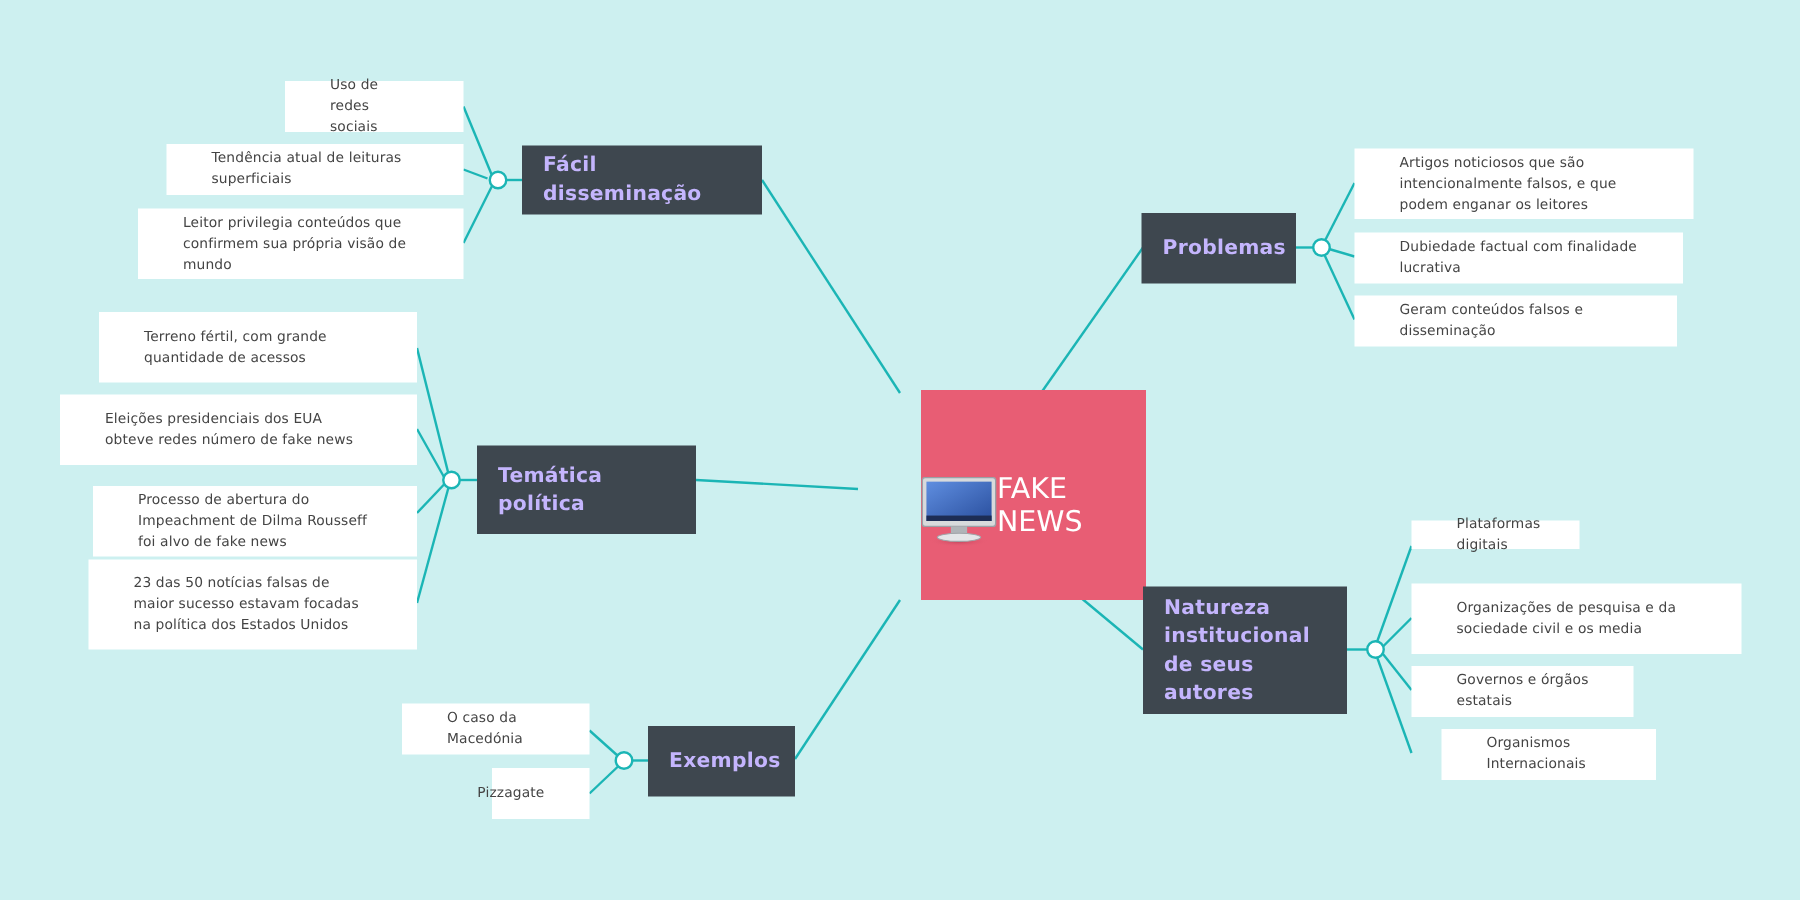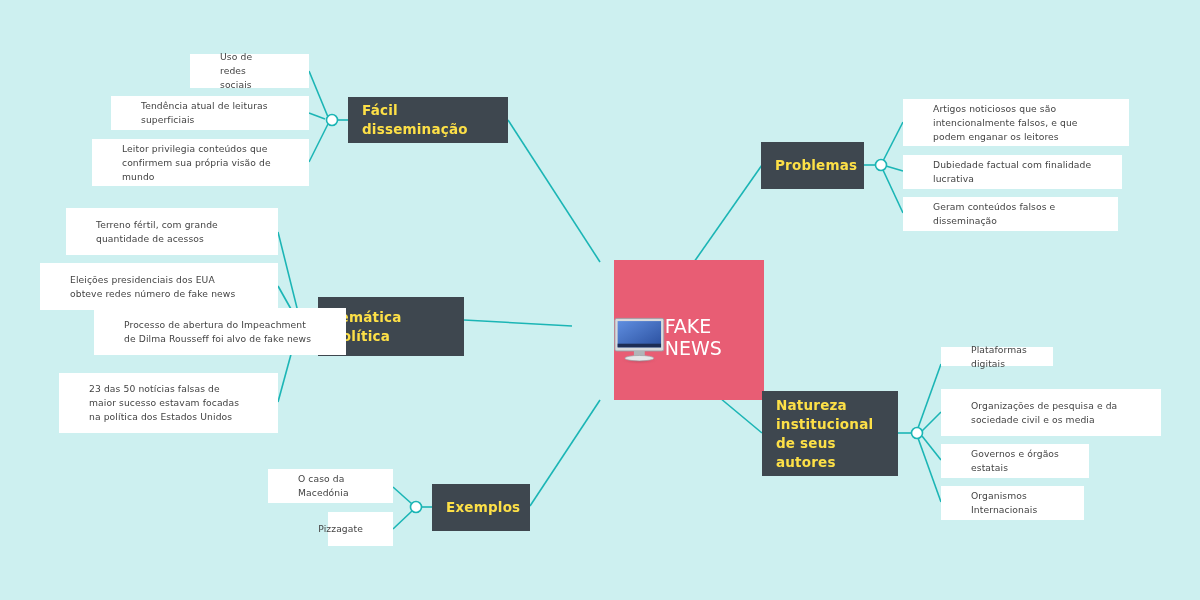"Fácil disseminação" .main { color: #fde047 -> #c4b5fd }
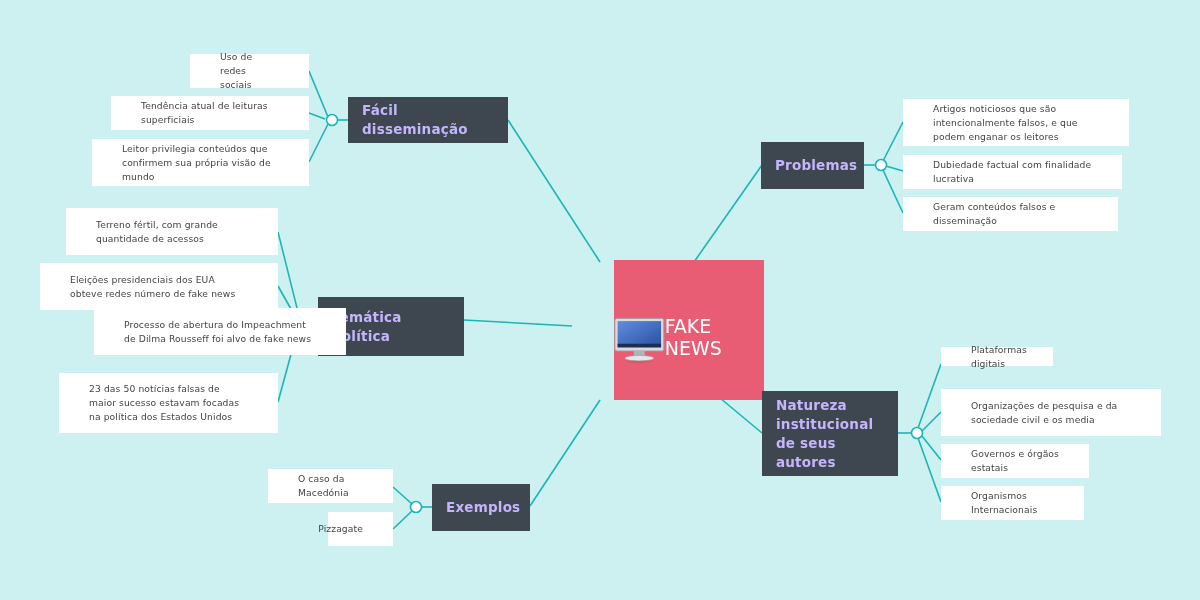"Processo de abertura do Impeachment" div.node { margin-left: 32px -> none; top: 308px -> 324px; width: 252px -> 216px }
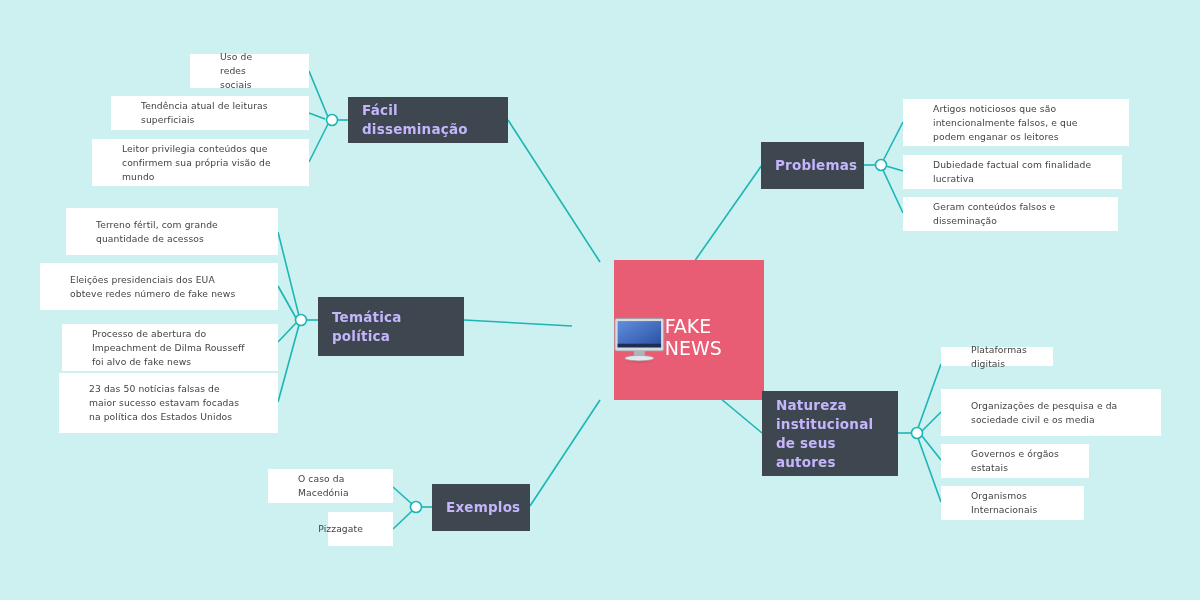"Organismos Internacionais" div.node { left: 941px -> 961px }
